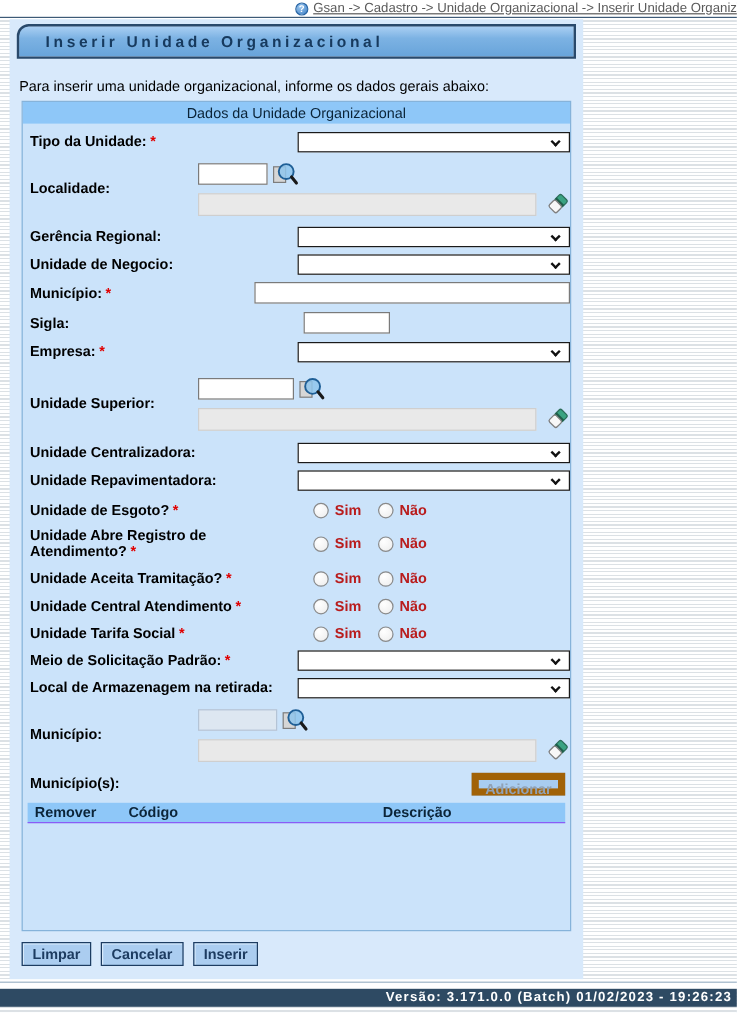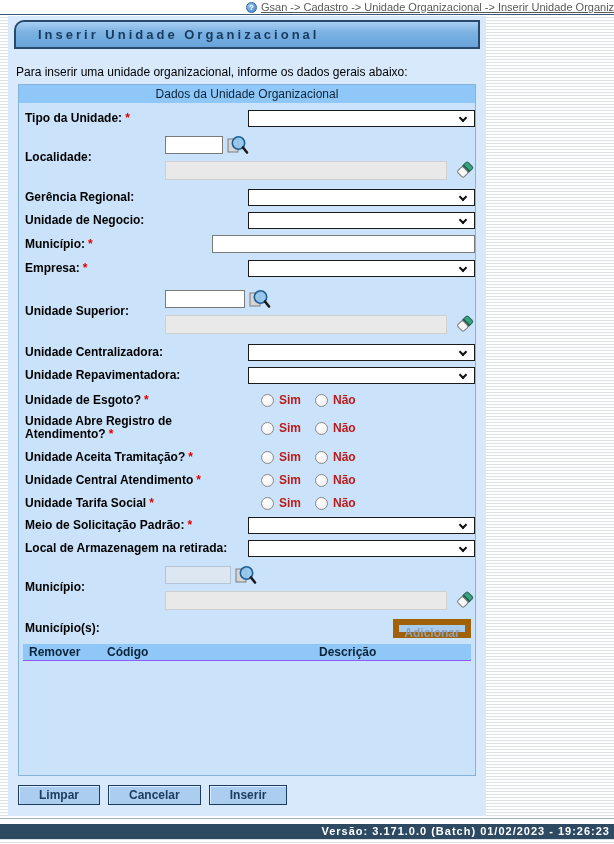"Sigla:" div.row { html: none -> <div> <div><span>Sigla:</span></div> <input> </div> }
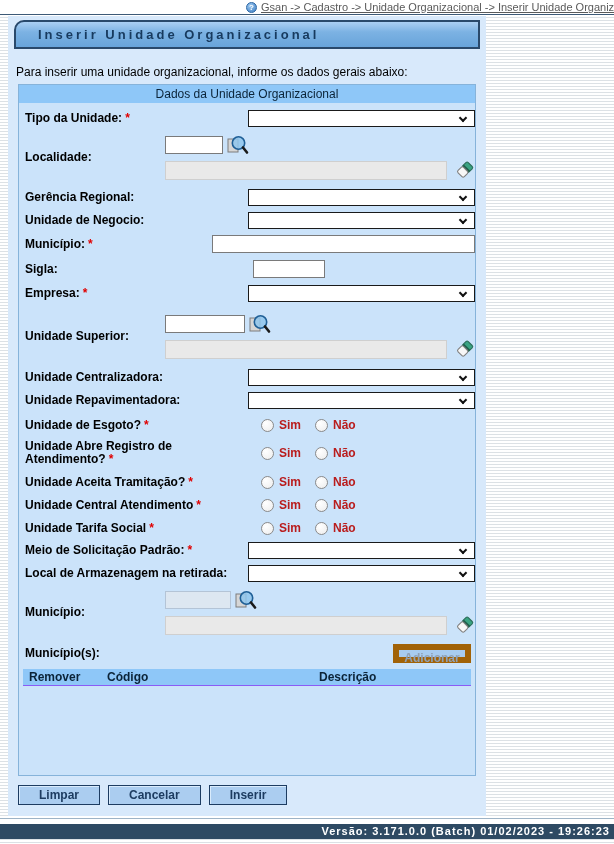"Limpar" .btn { padding: 0 20px -> 0 8px }
